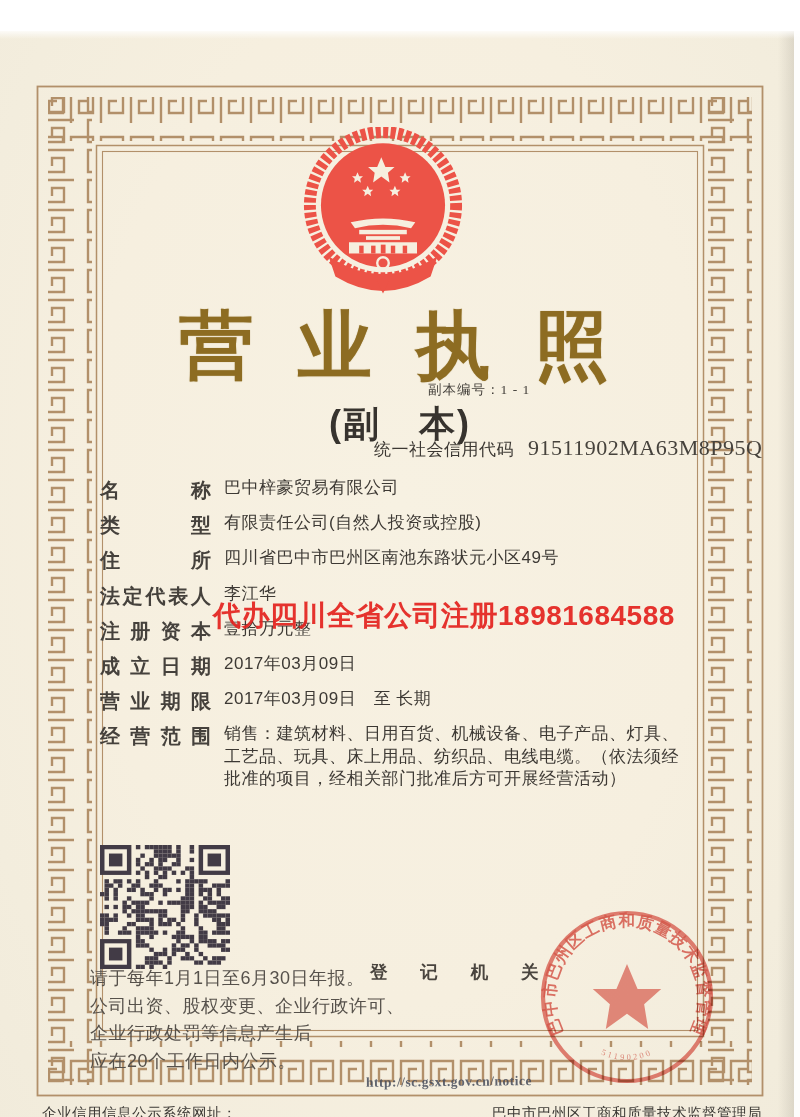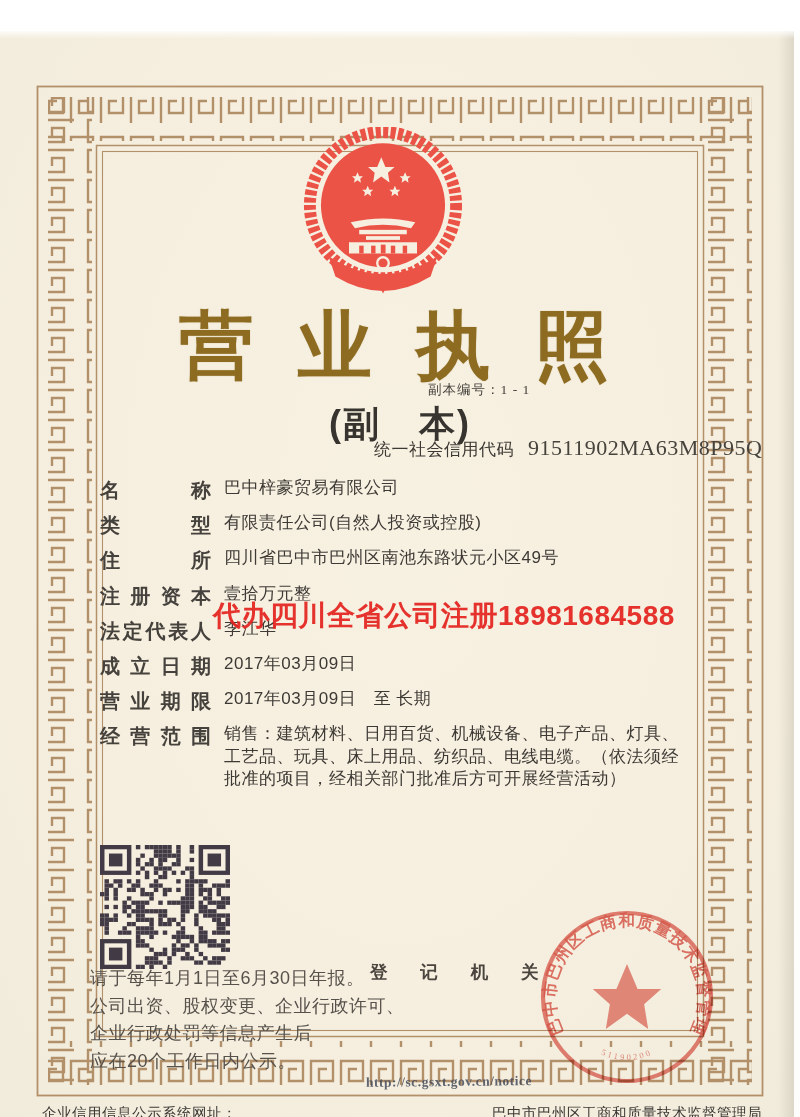"注 册 资 本" div.frow { order: before "法定代表人" -> after "法定代表人" }
